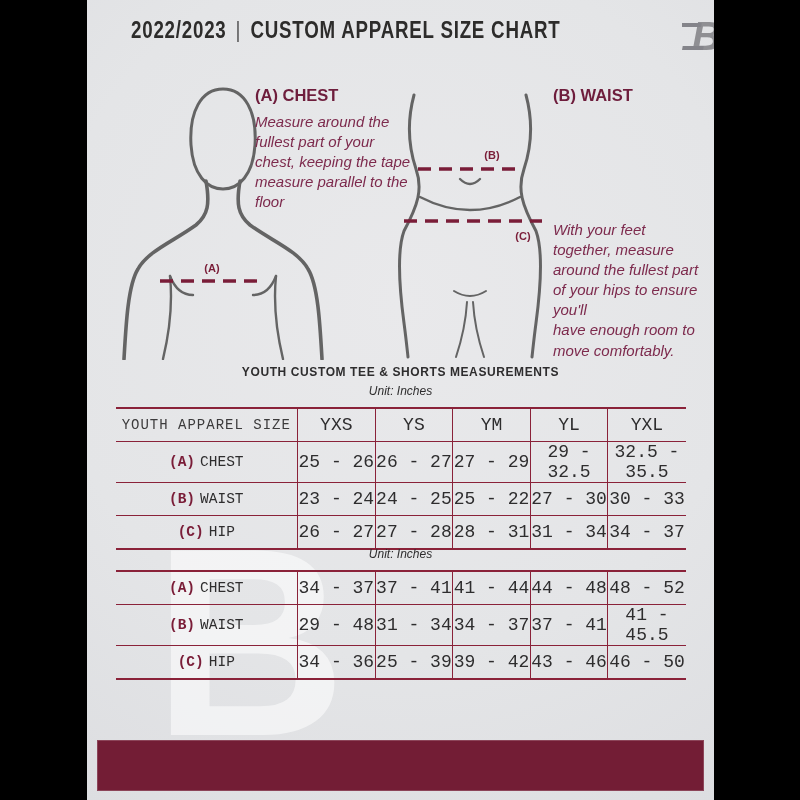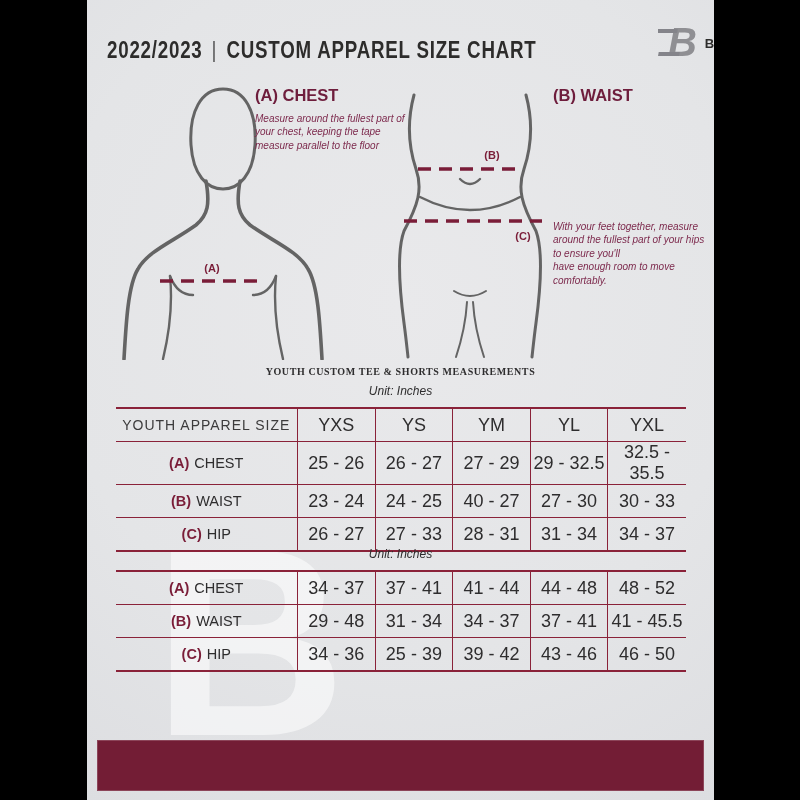"2022/2023" .header { align-items: flex-end -> flex-start; left: 20px -> 44px }
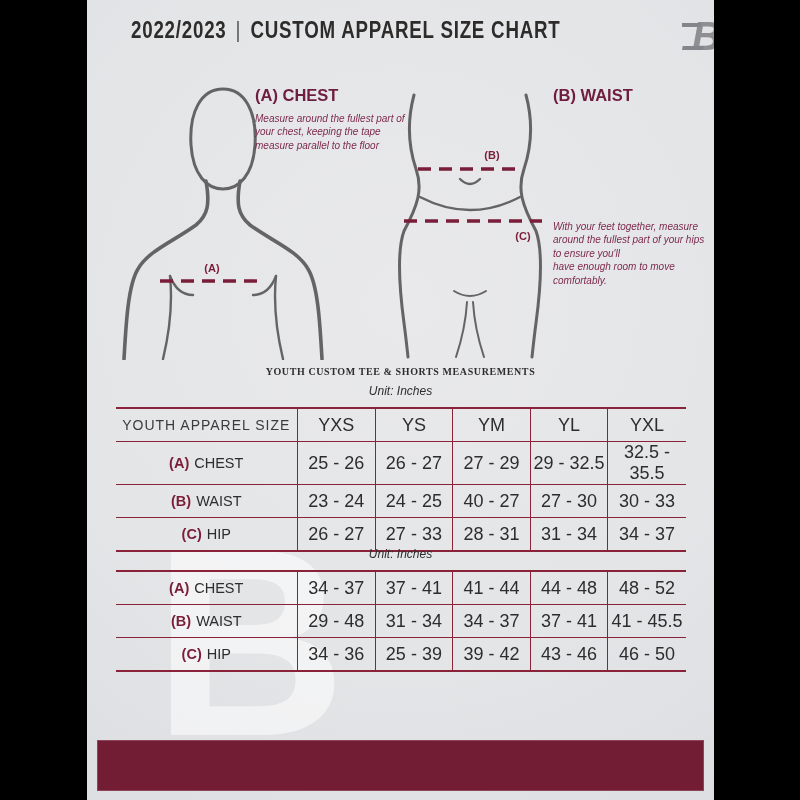"Measure around the fullest part" .inst p { font-size: 10px -> 15px }
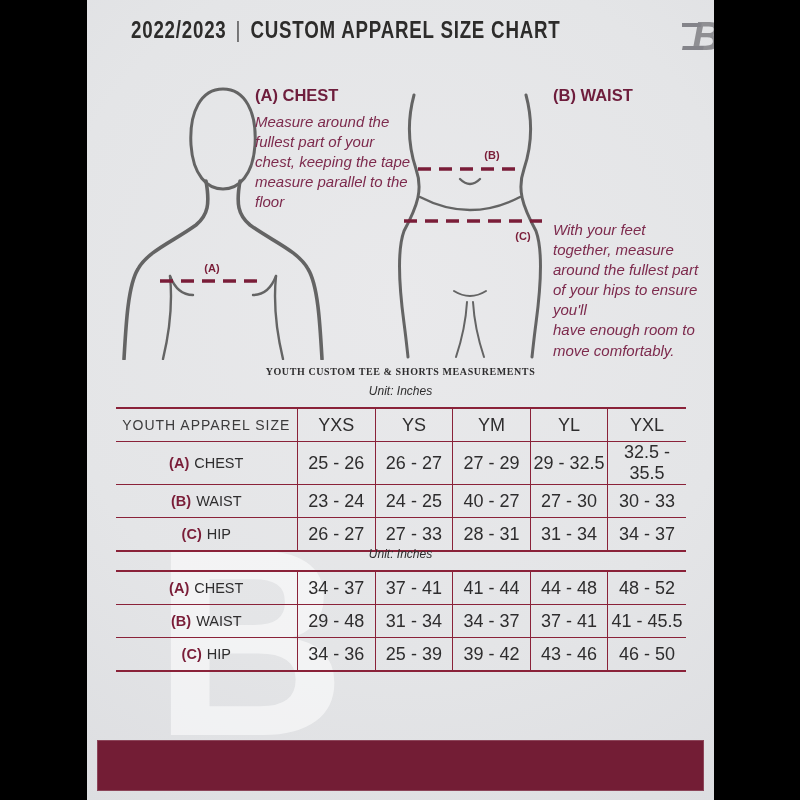"YOUTH CUSTOM TEE & SHORTS" .tb-title { font-family: Liberation Serif, serif -> none; font-size: 10px -> 12px }
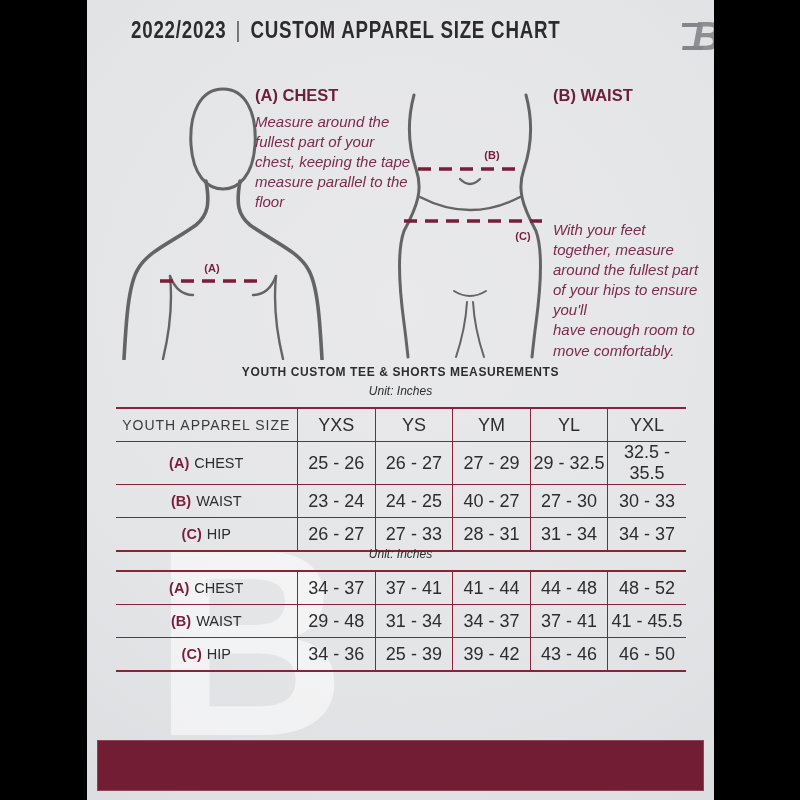"YOUTH APPAREL SIZE" table.size-table { font-family: none -> Liberation Mono, monospace }
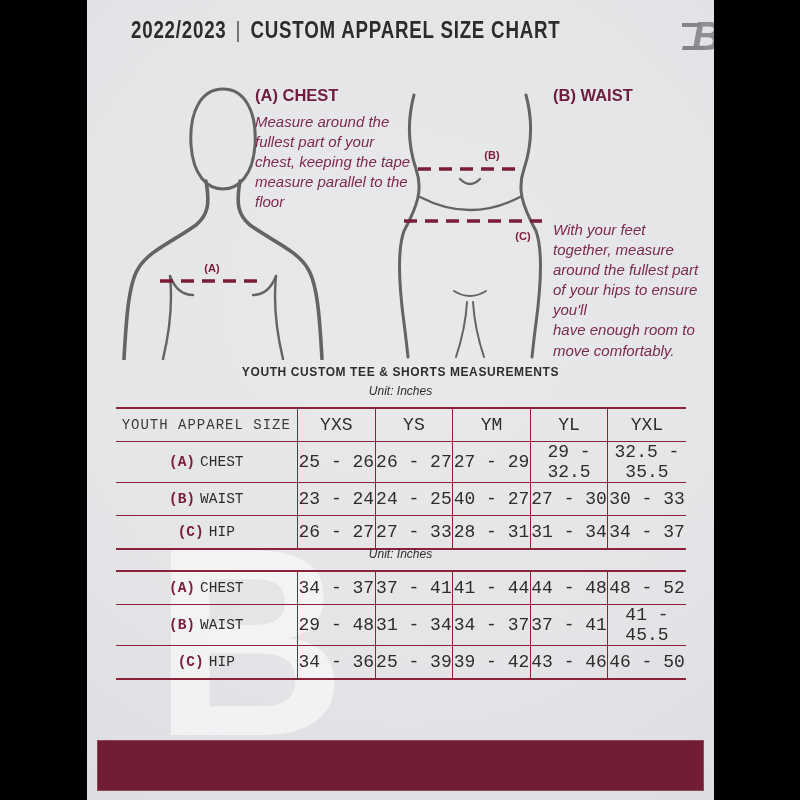"40 - 27" td.val { text: 40 - 27 -> 25 - 22 }
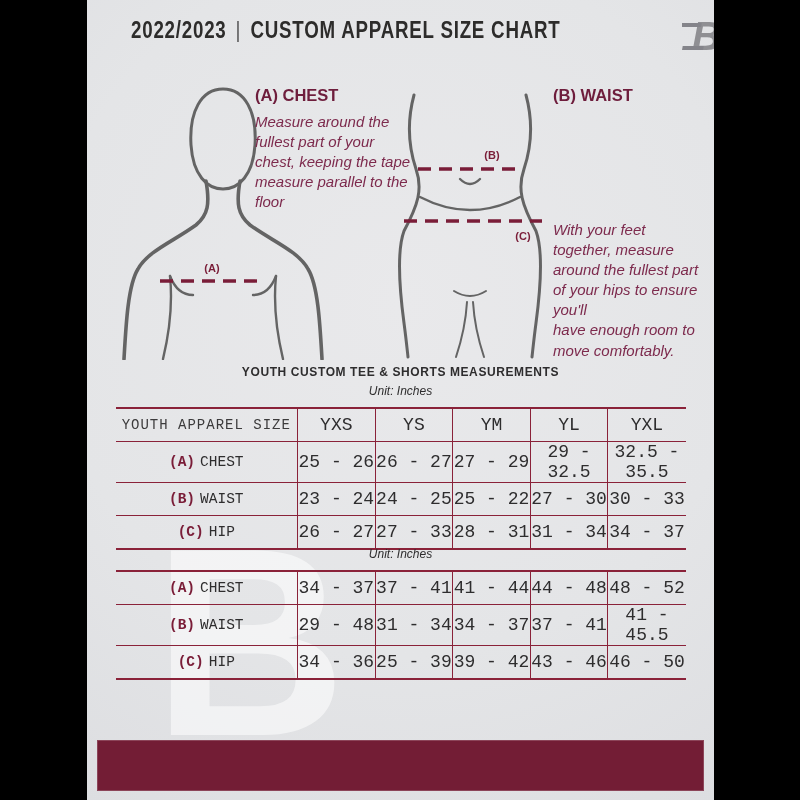"27 - 33" td.val { text: 33 -> 28 }
